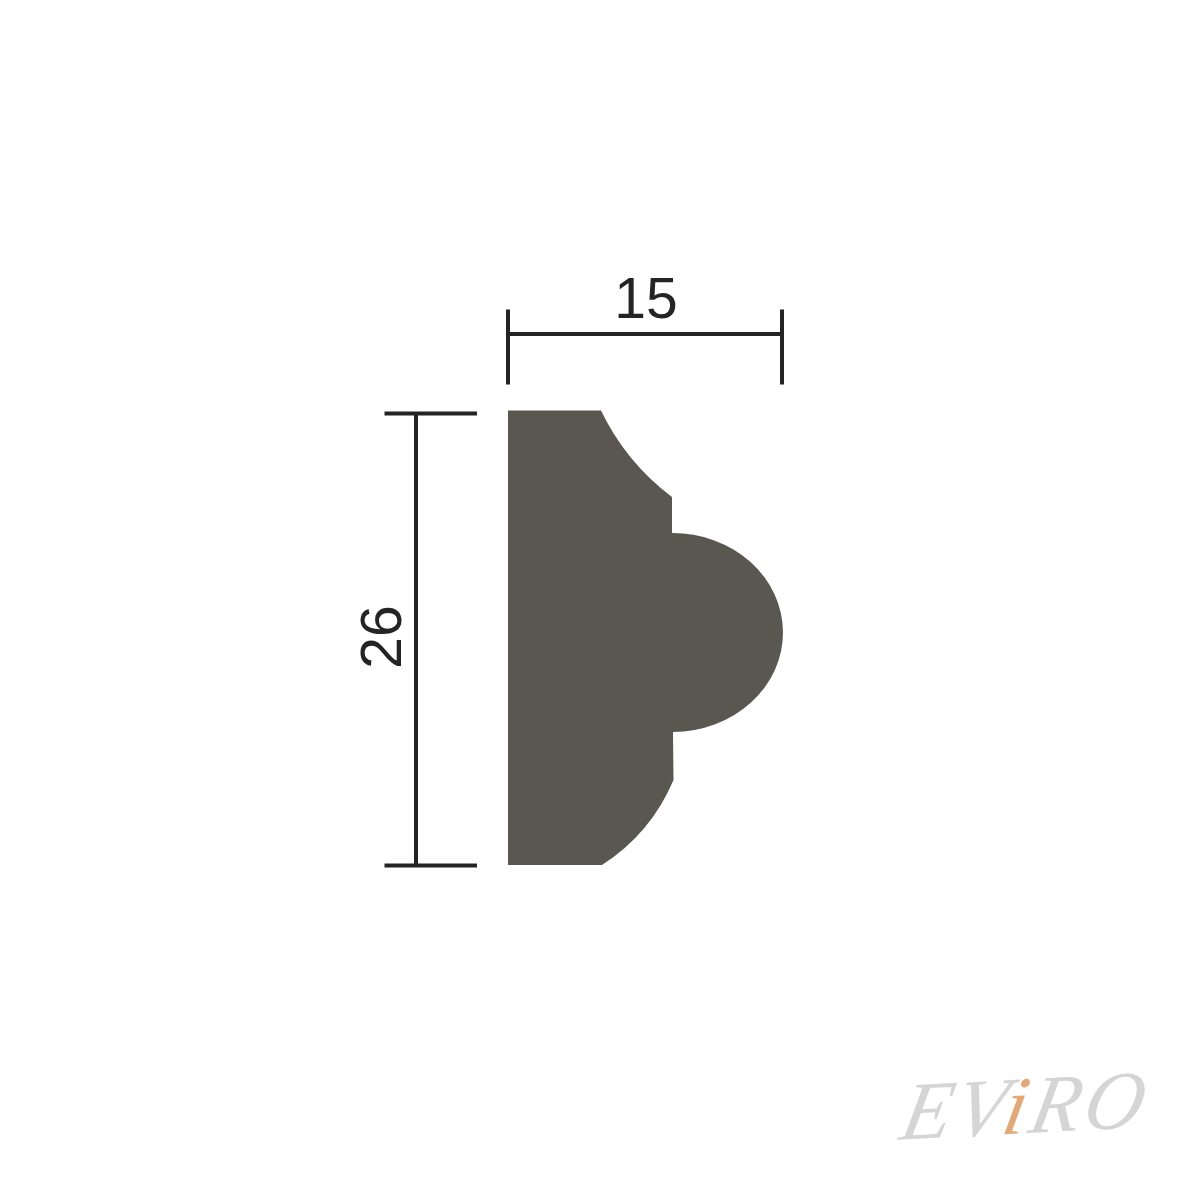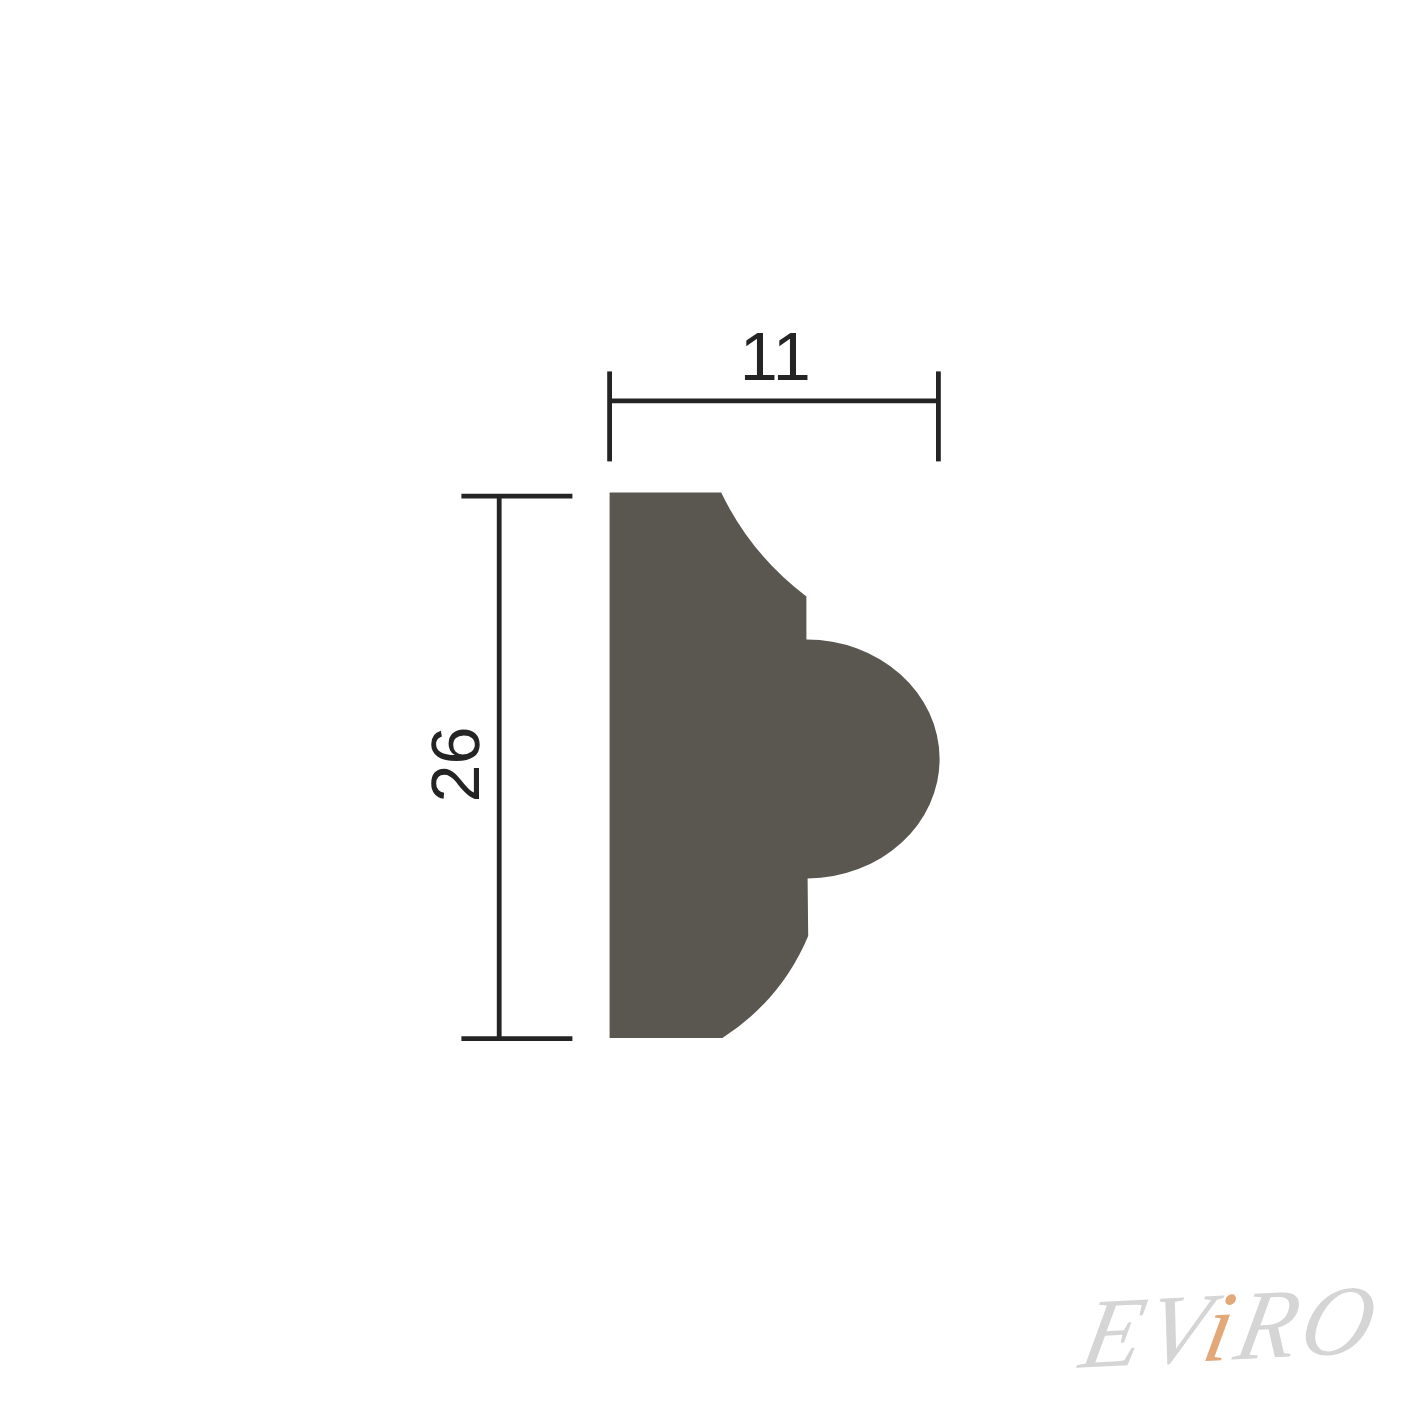"11" div.dim-label { text: 11 -> 15 }
